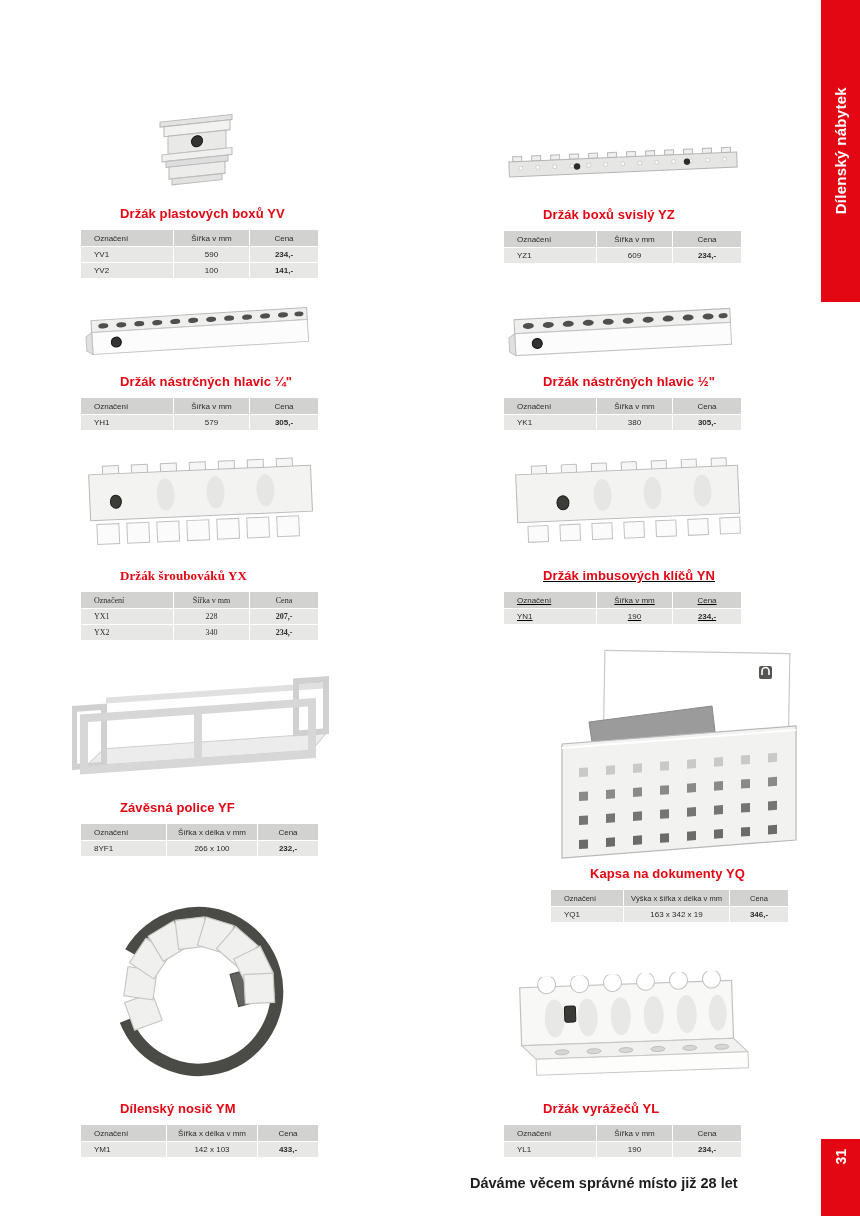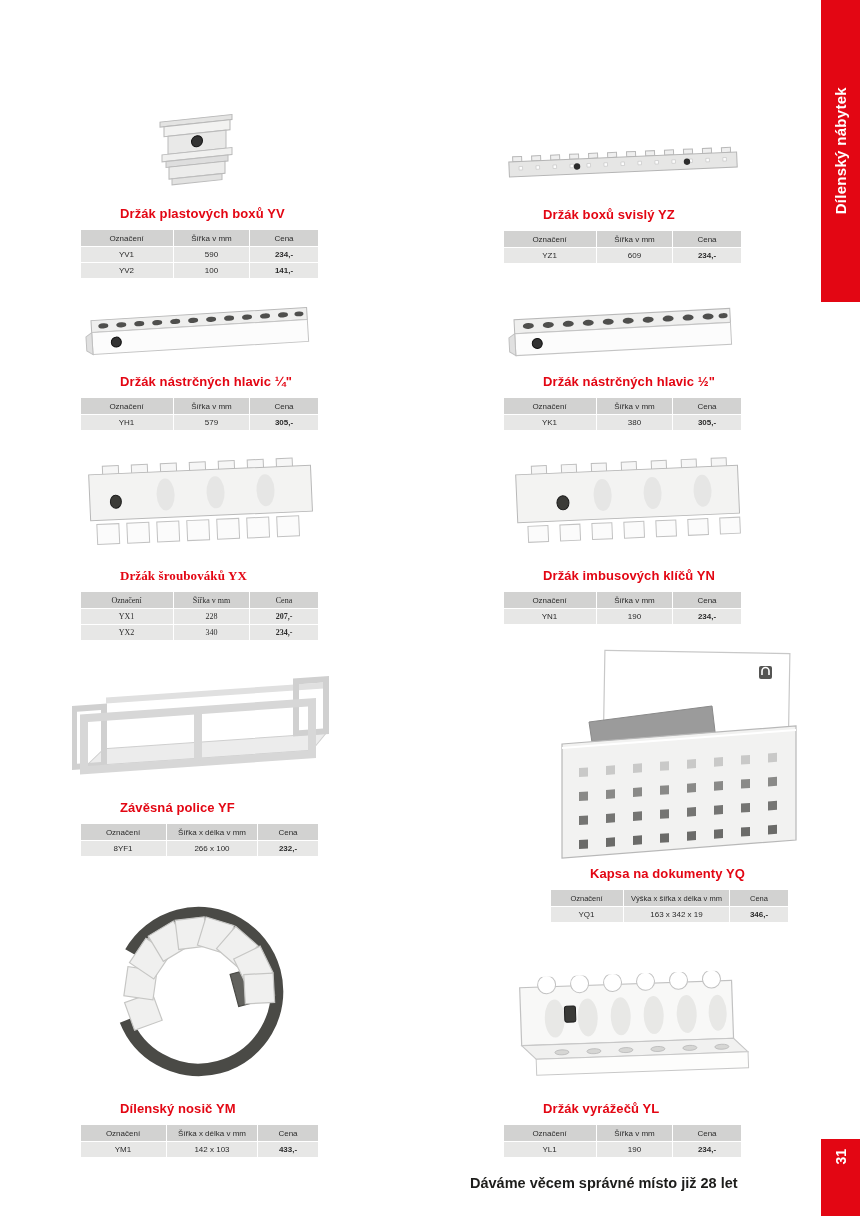"Označení" table.ptable th:first-child,table.ptable td:first-child { padding-left: 0 -> 13px; text-align: center -> left }
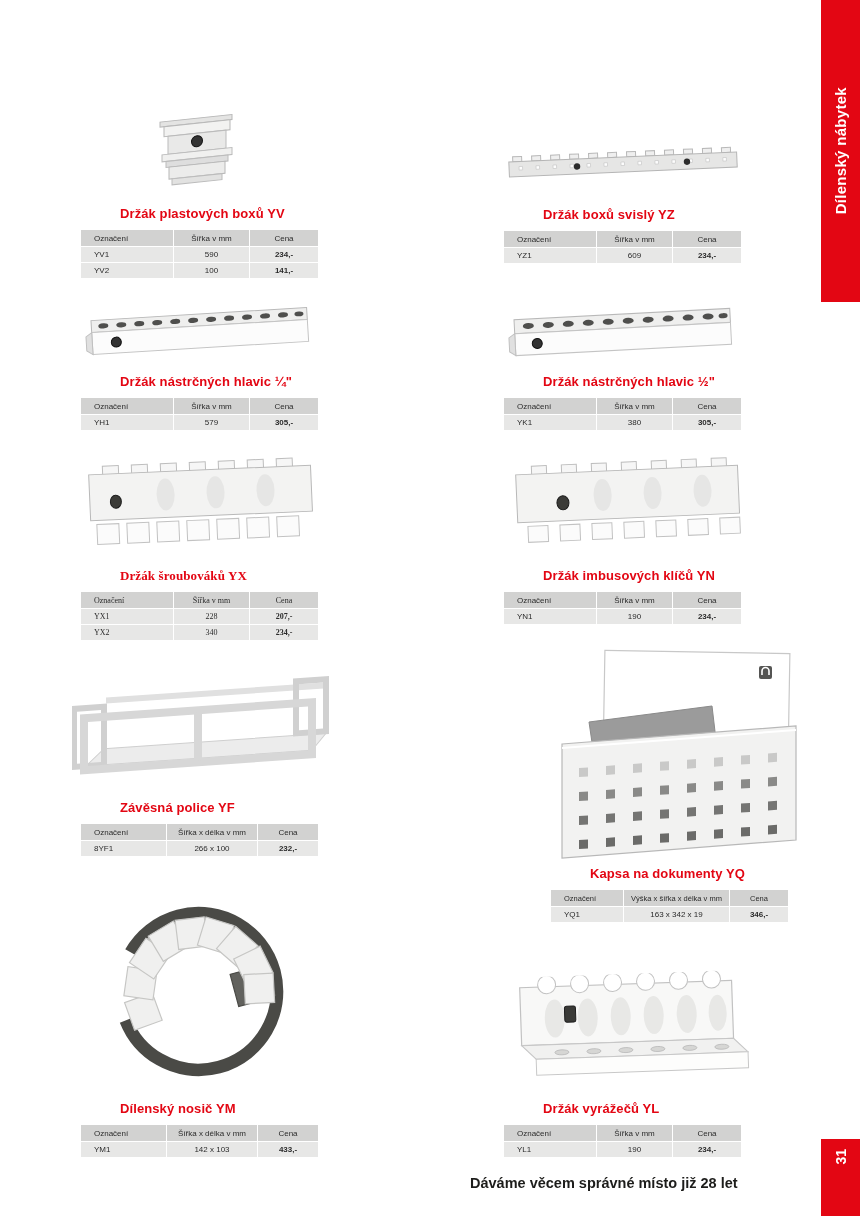"Držák imbusových klíčů YN" div.sec { text-decoration: none -> underline }
